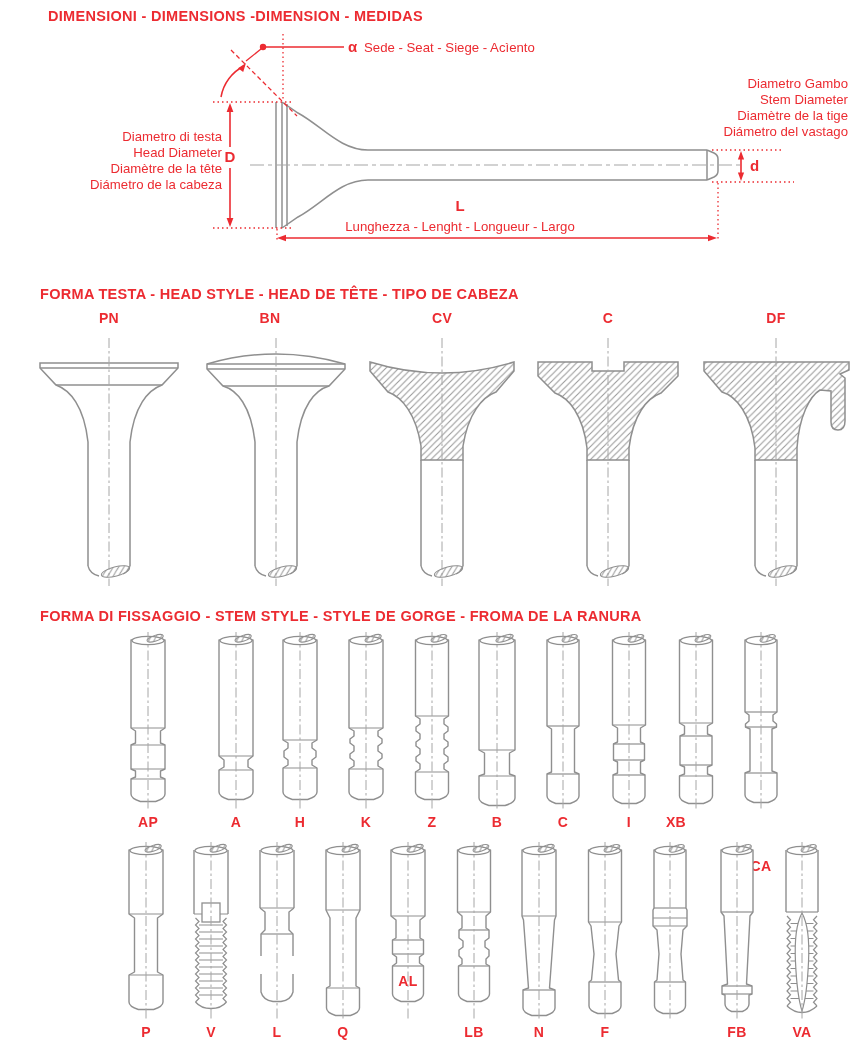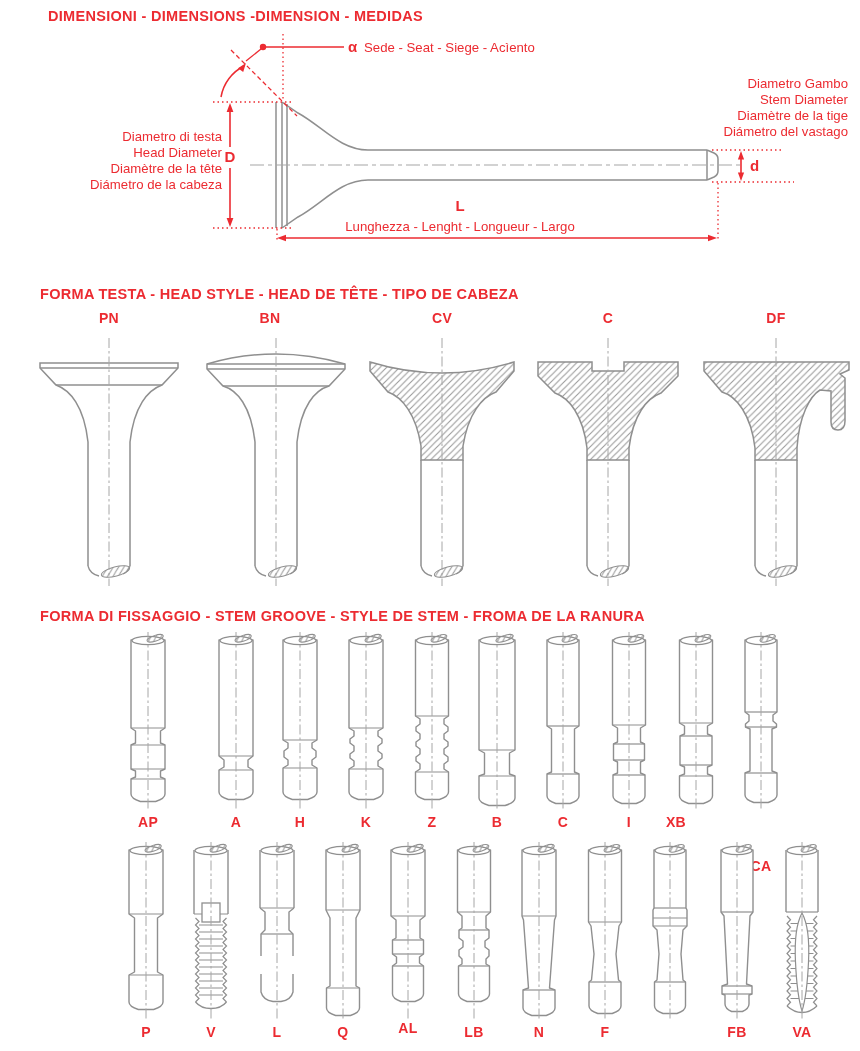"FORMA DI FISSAGGIO - STEM" h2.sec-title { text: GROOVE - STYLE DE STEM -> STYLE - STYLE DE GORGE }
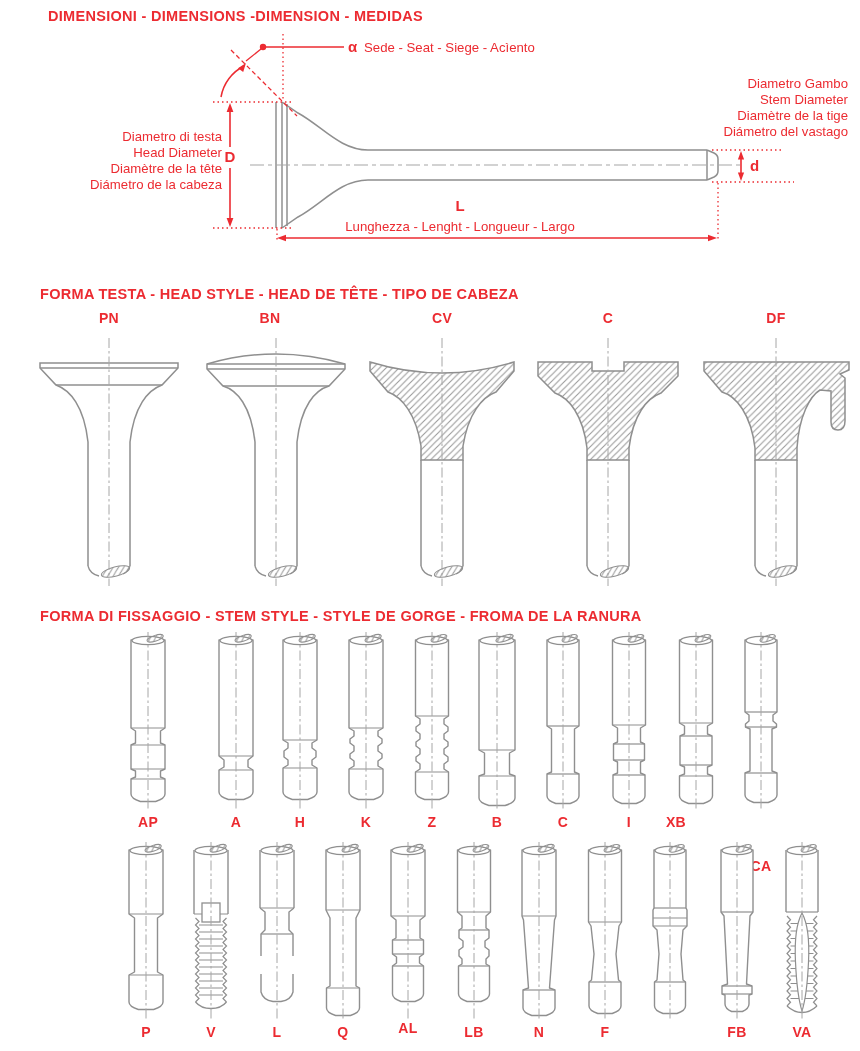"AL" div.fig-label { top: 1020px -> 973px }
